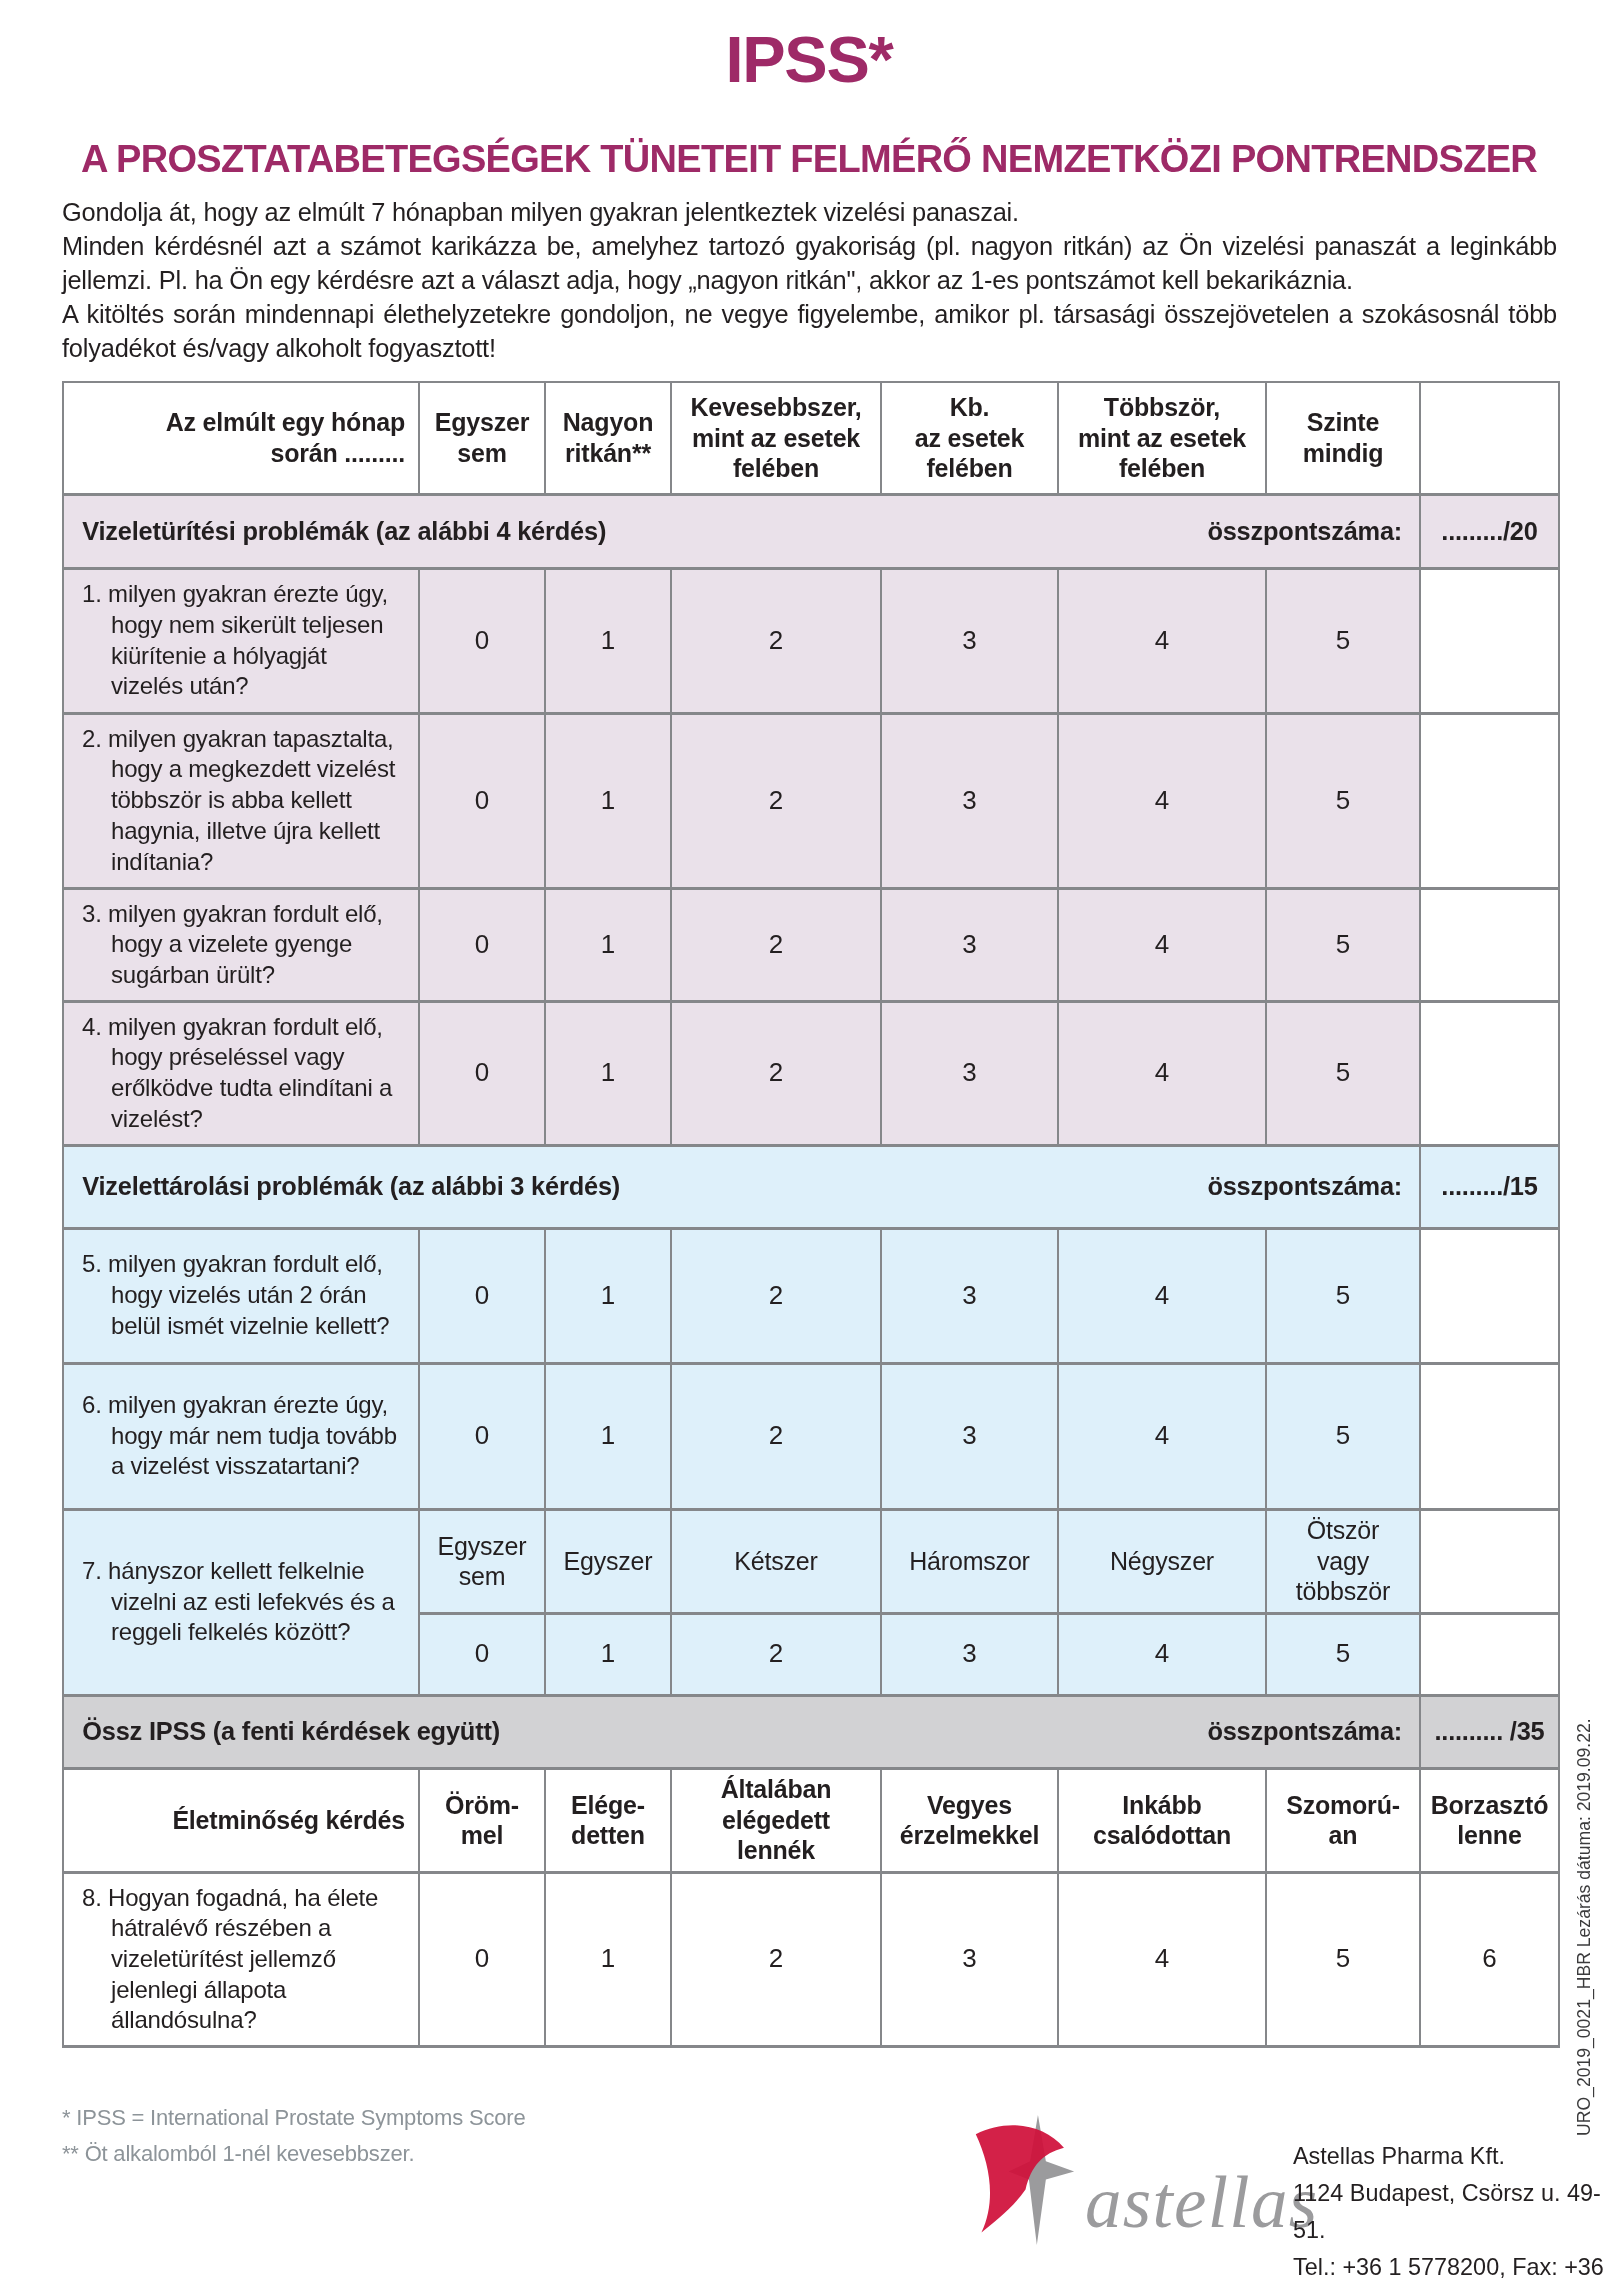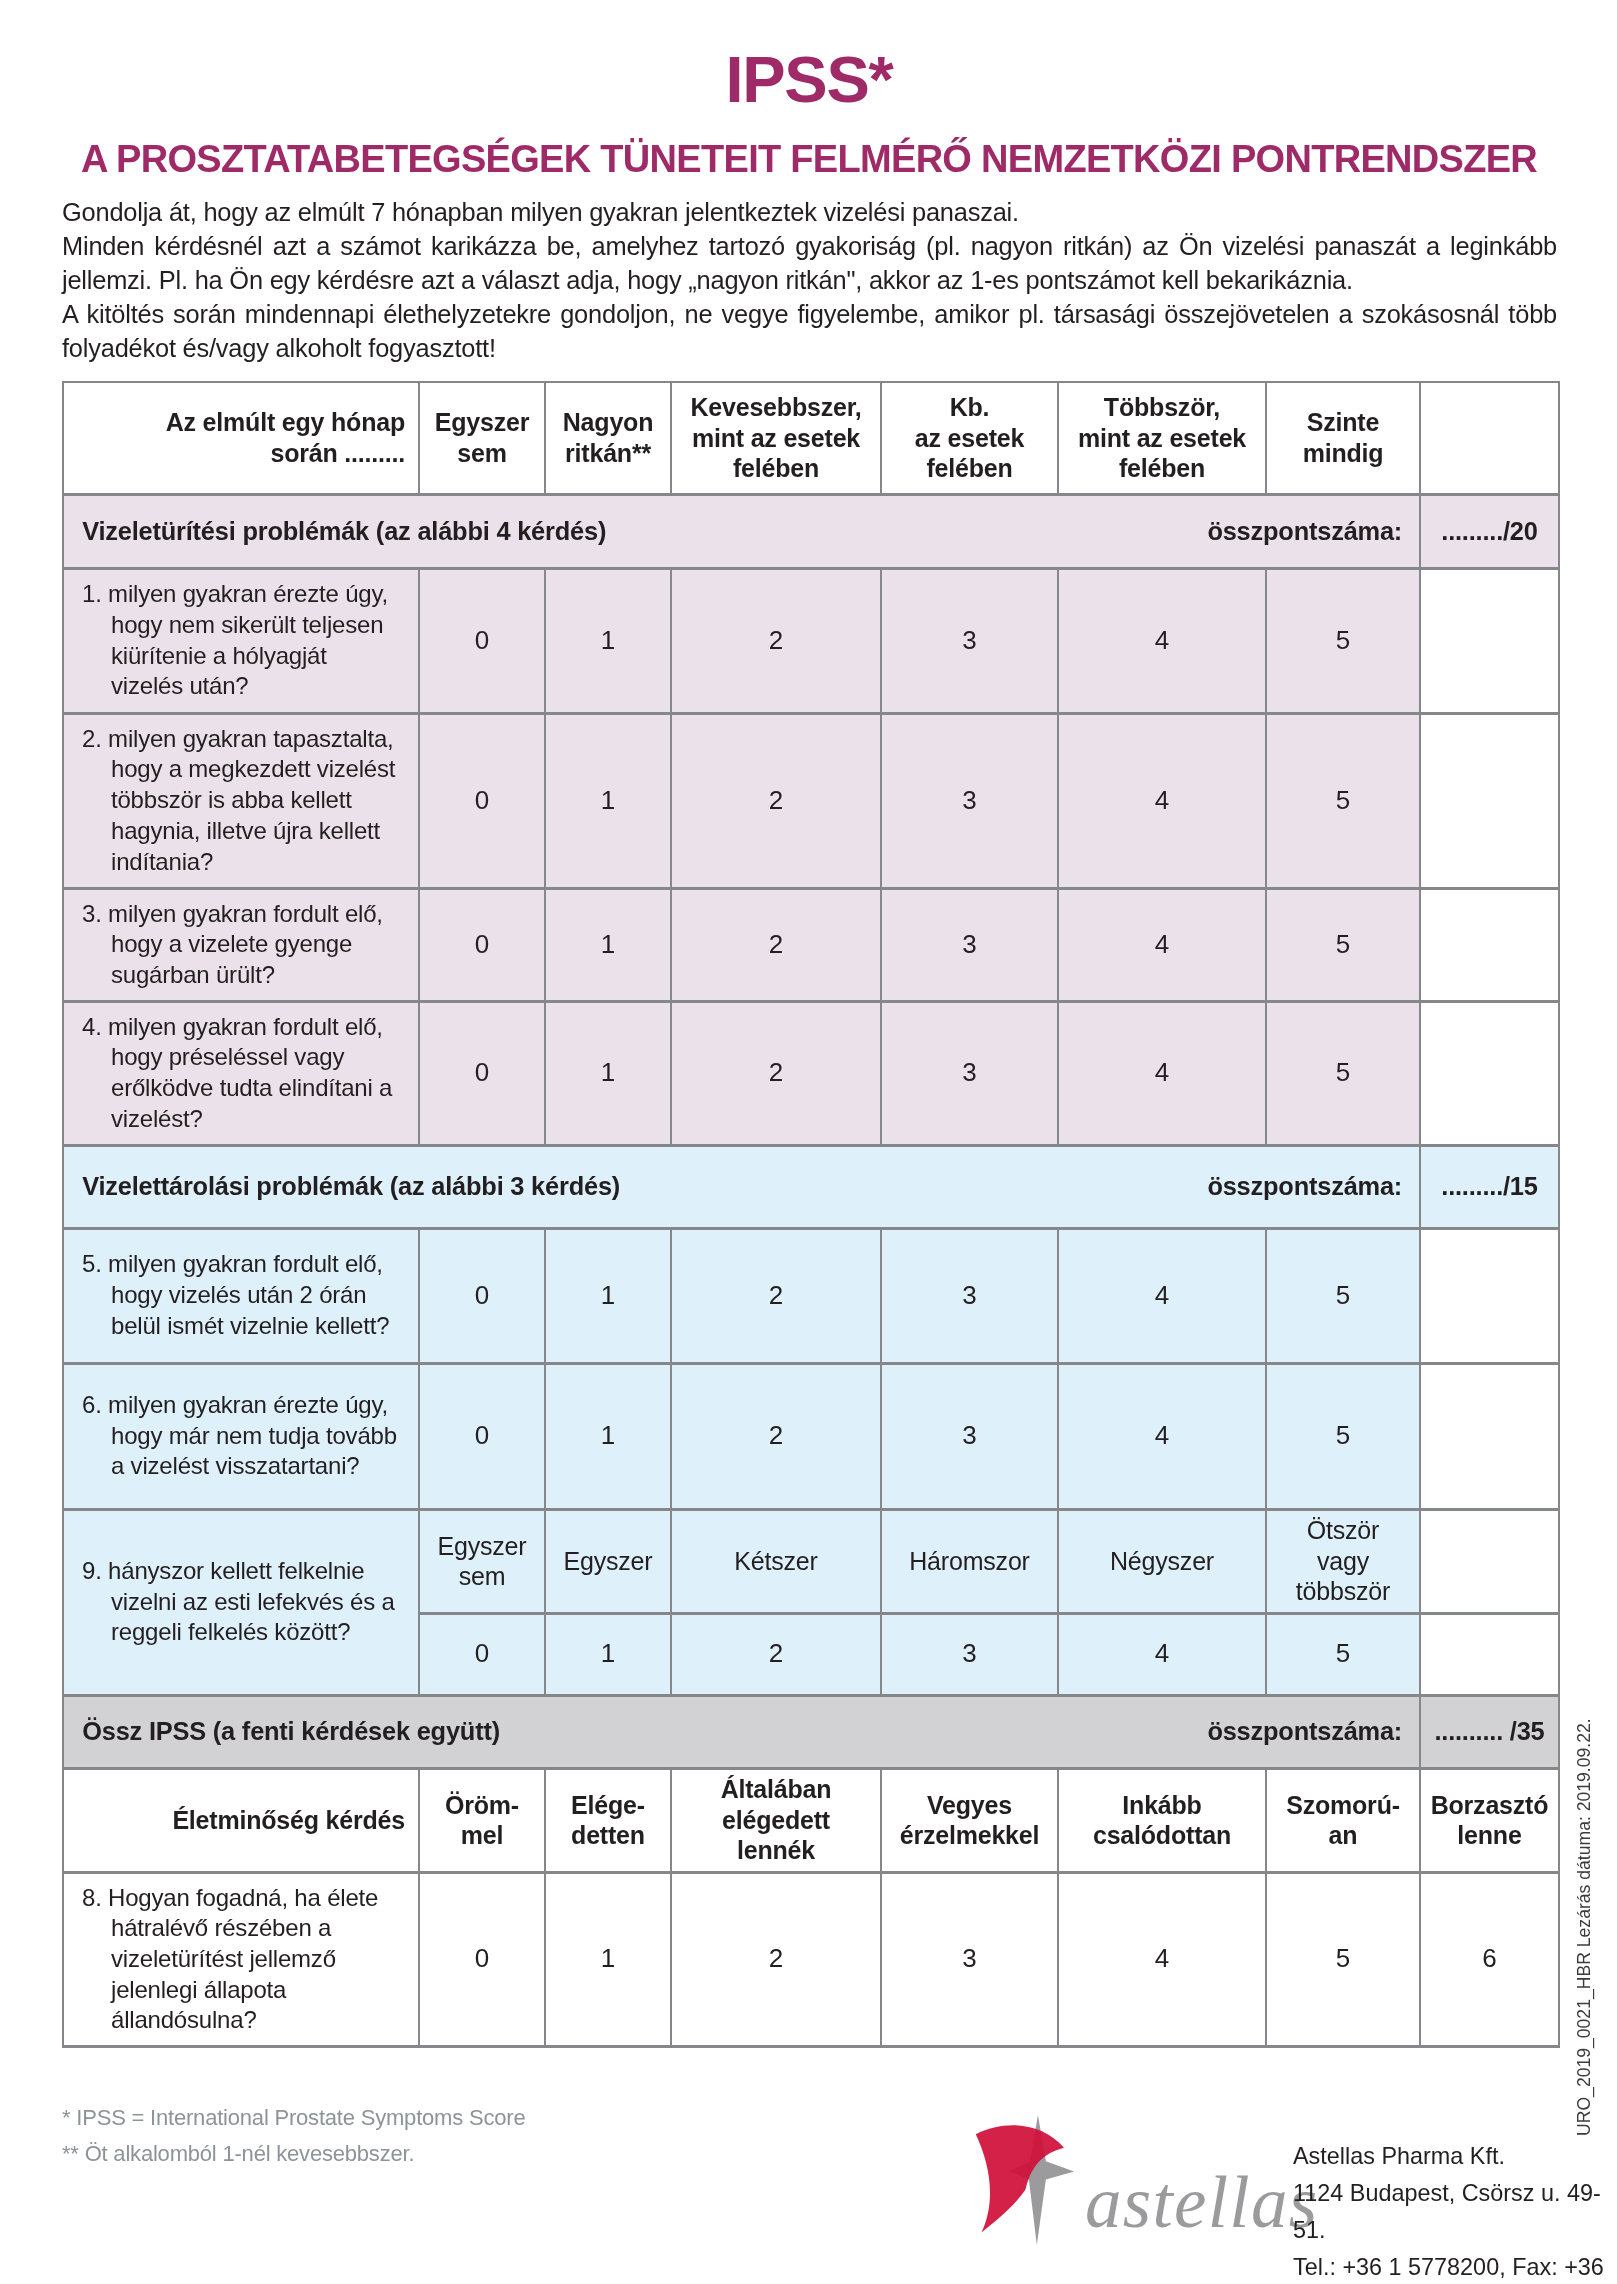"IPSS*" .title { top: 42px -> 22px }
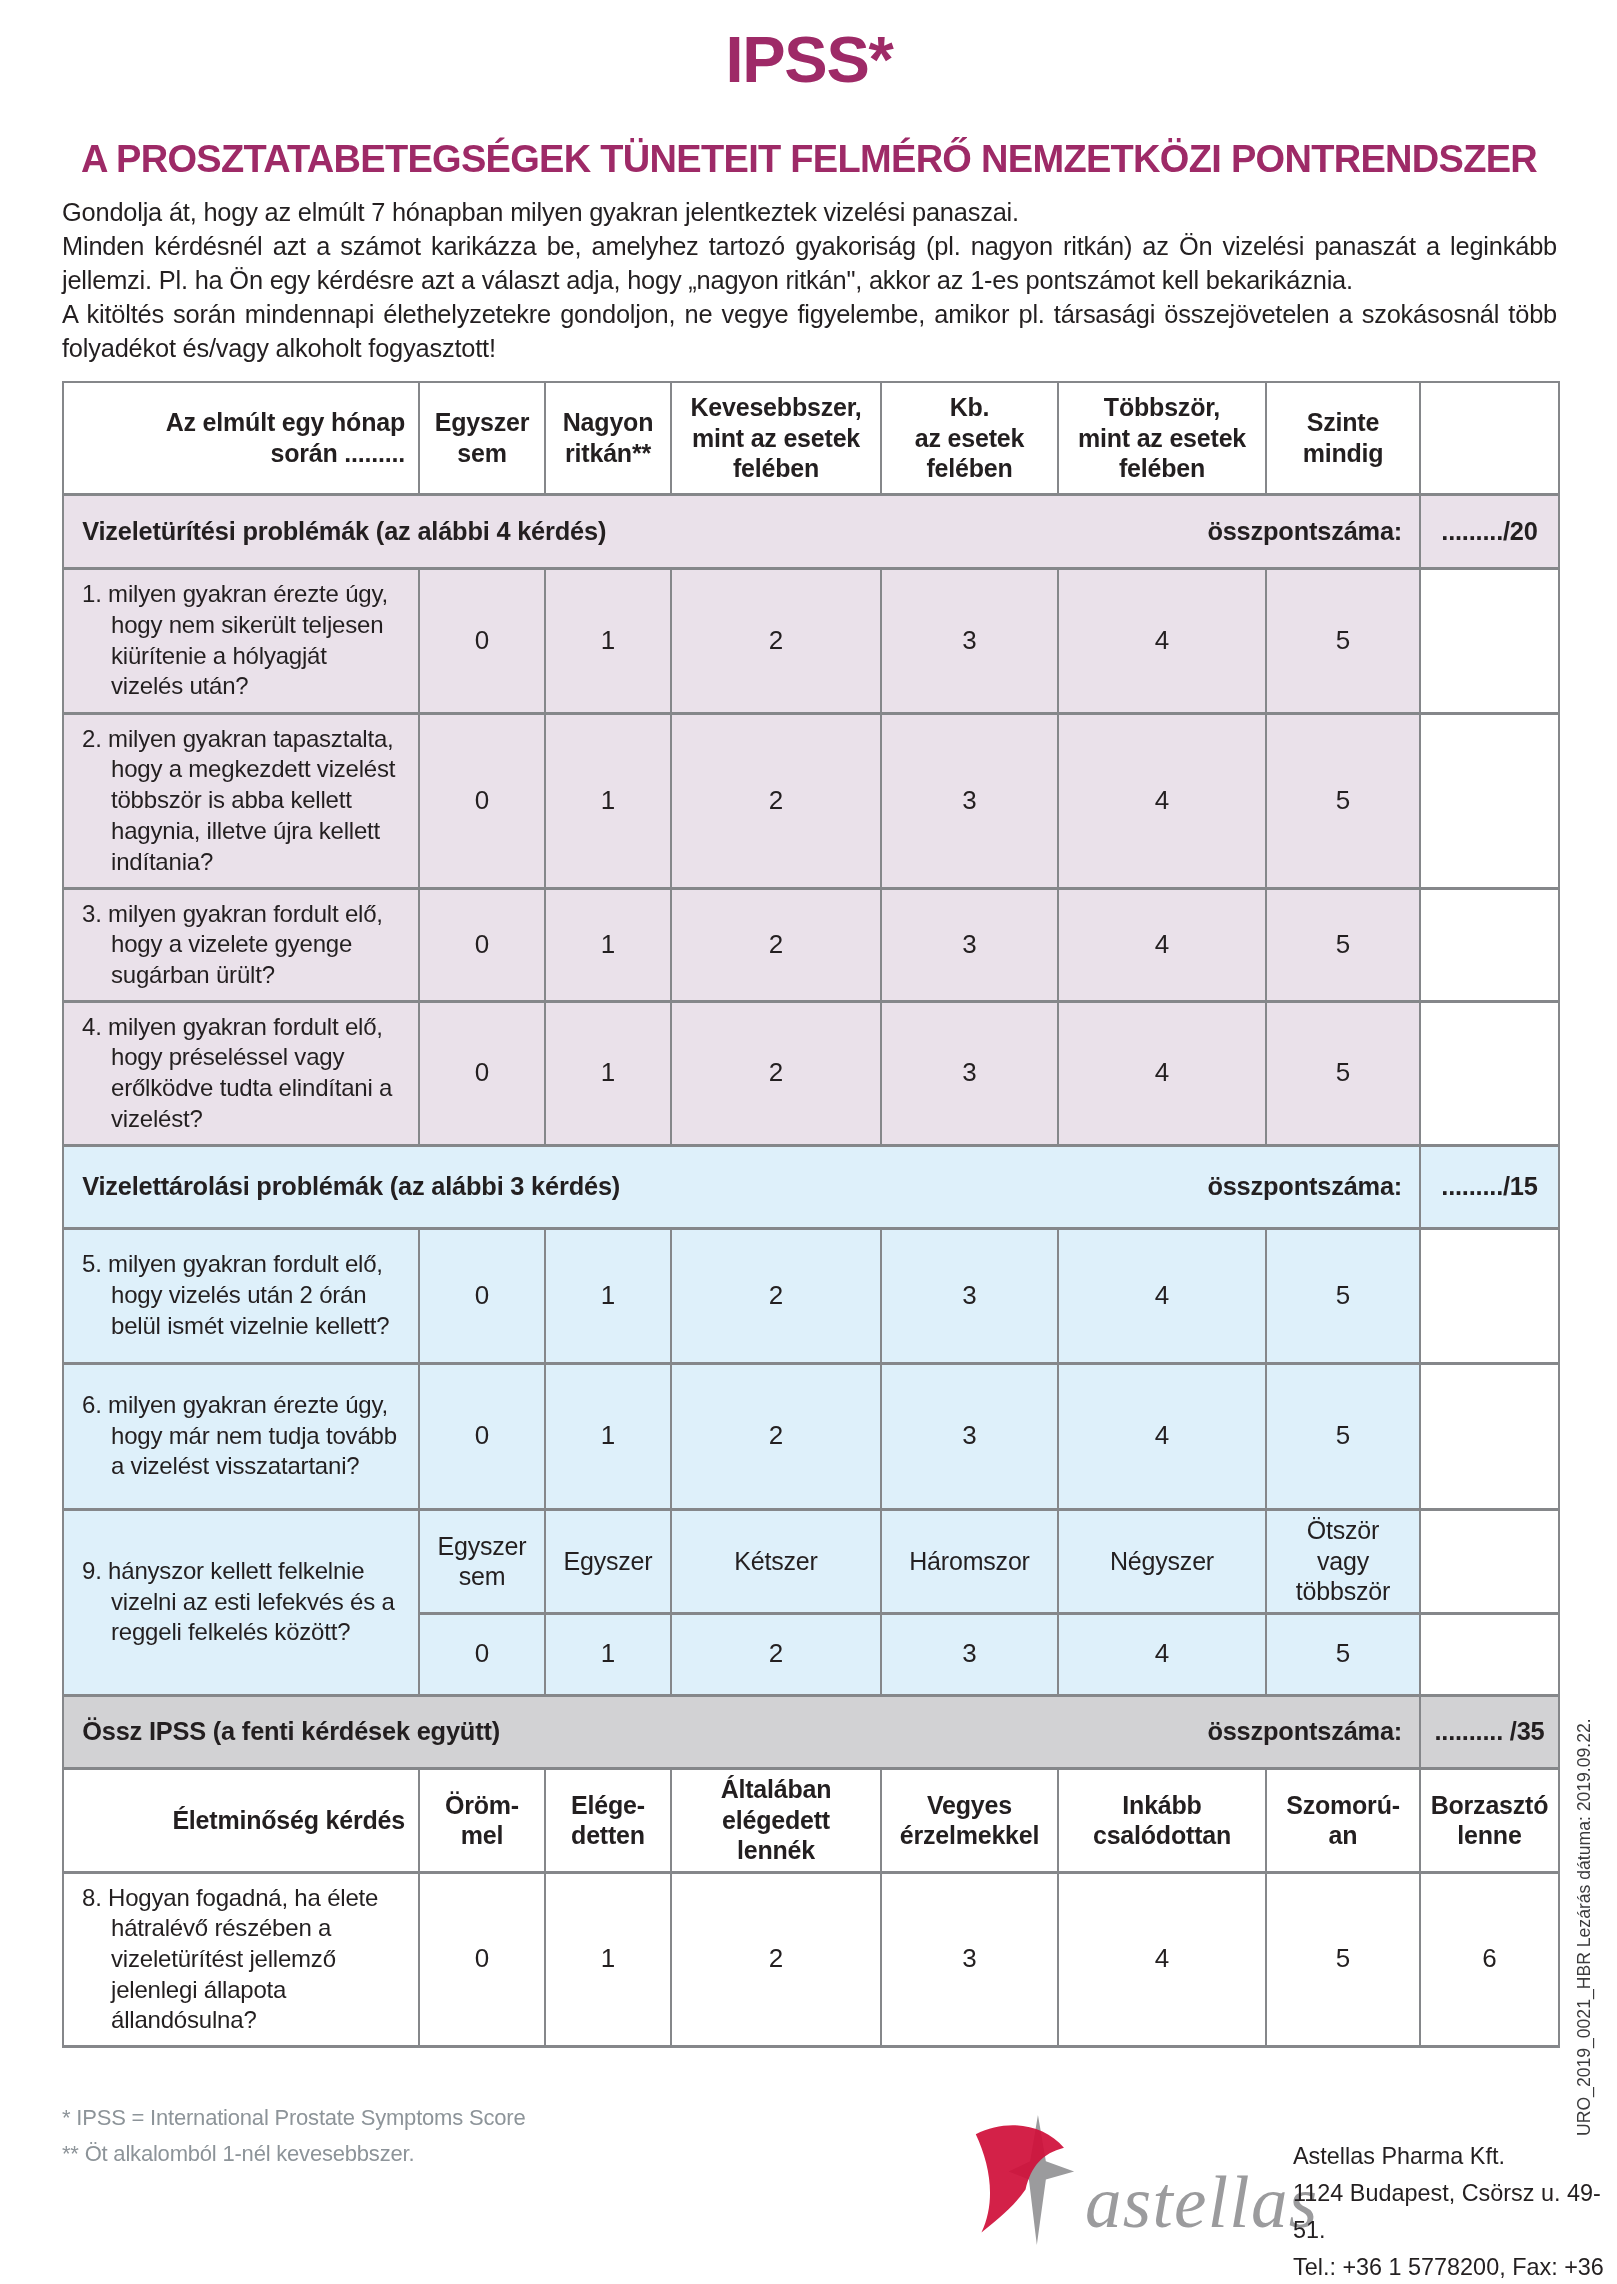"9. hányszor kellett felkelnie vizelni" td.qcell { text: 9 -> 7 }
